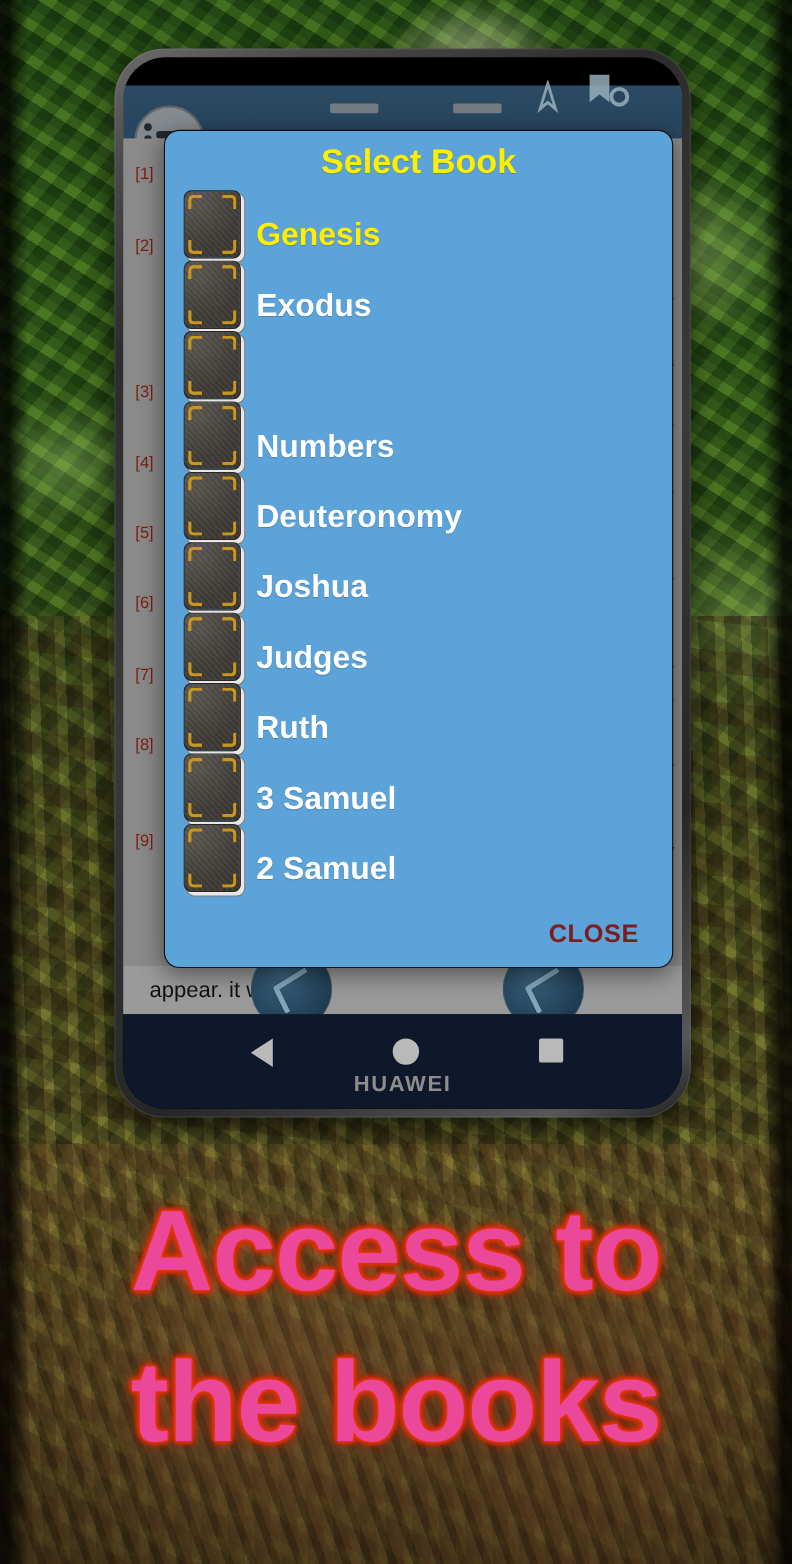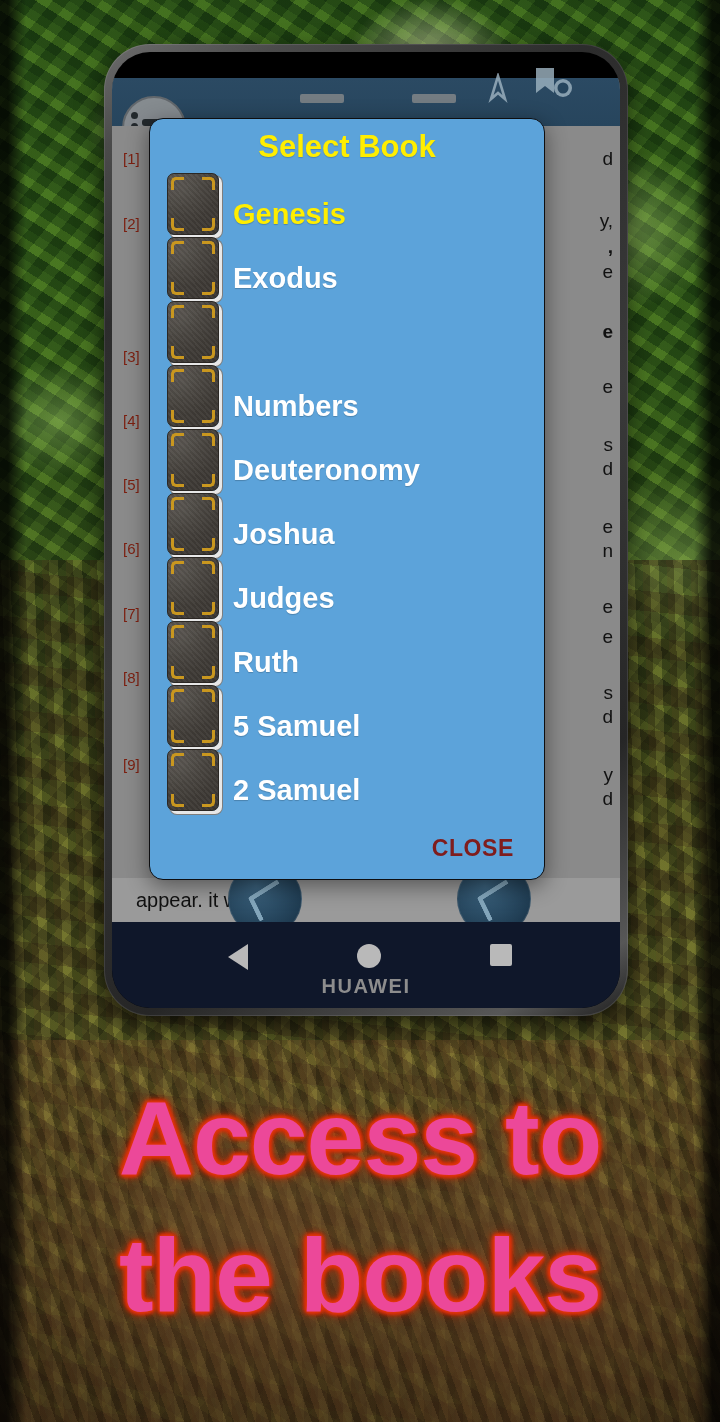"Select Book" #dialog { width: 396px -> 463px }
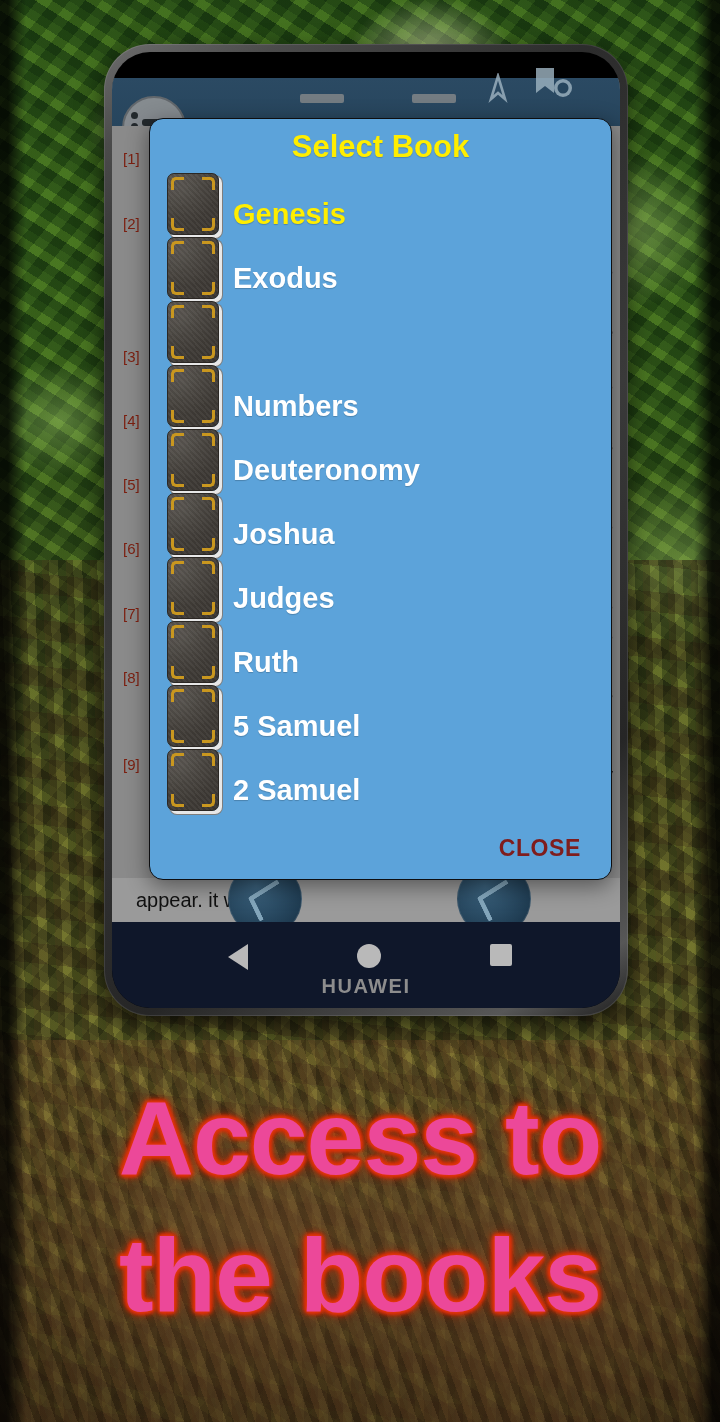"5 Samuel" div.book-label { text: 5 -> 3 }
